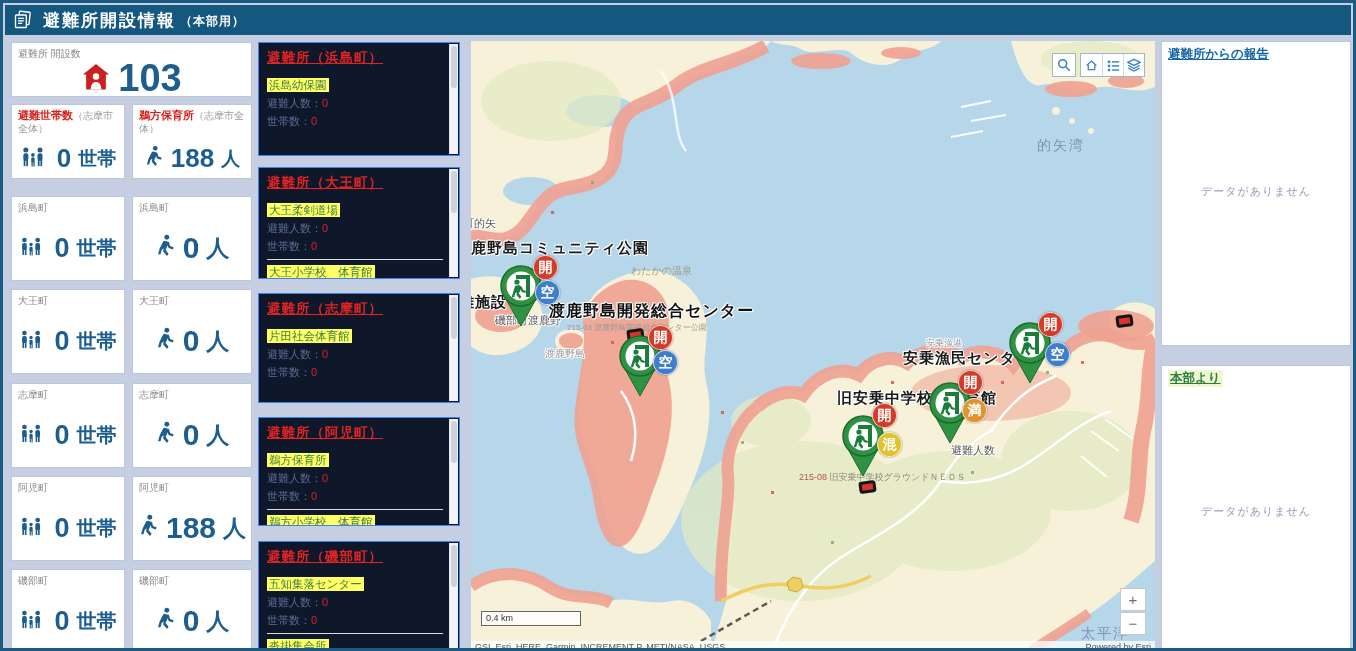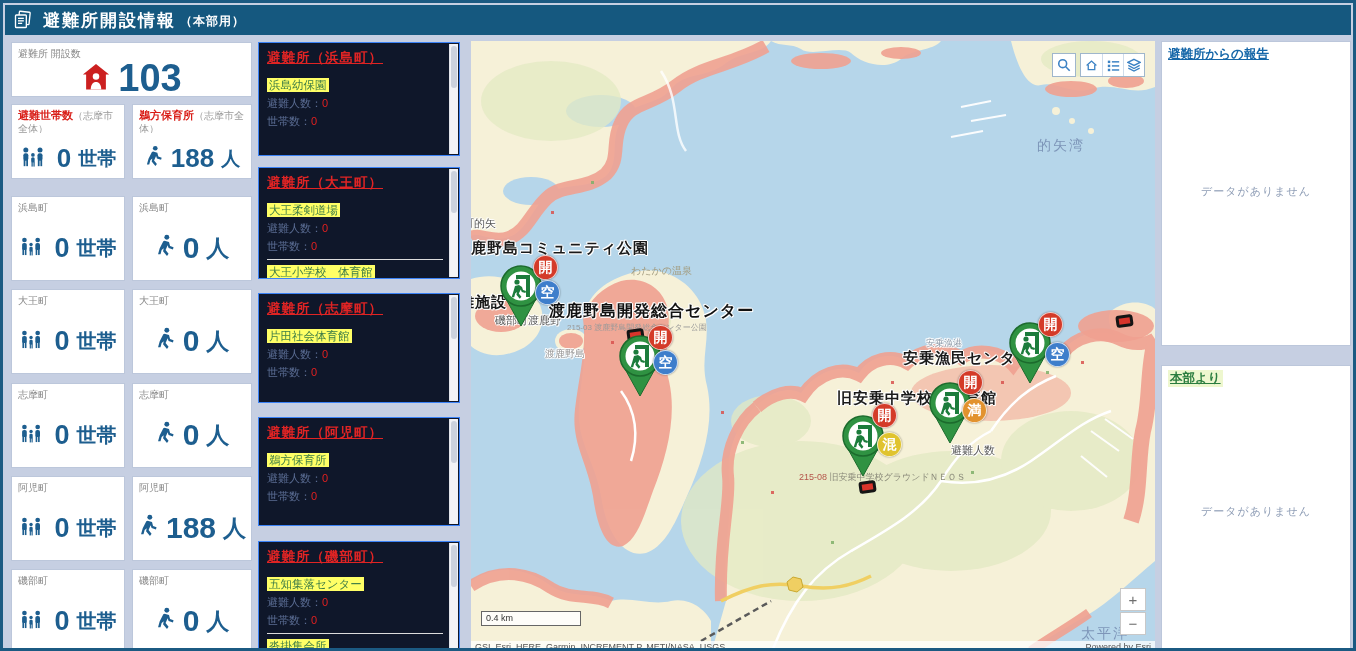"鵜方小学校 体育館" div.sh-item { html: none -> <div> <span>鵜方小学校 体育館</span> </div> }
